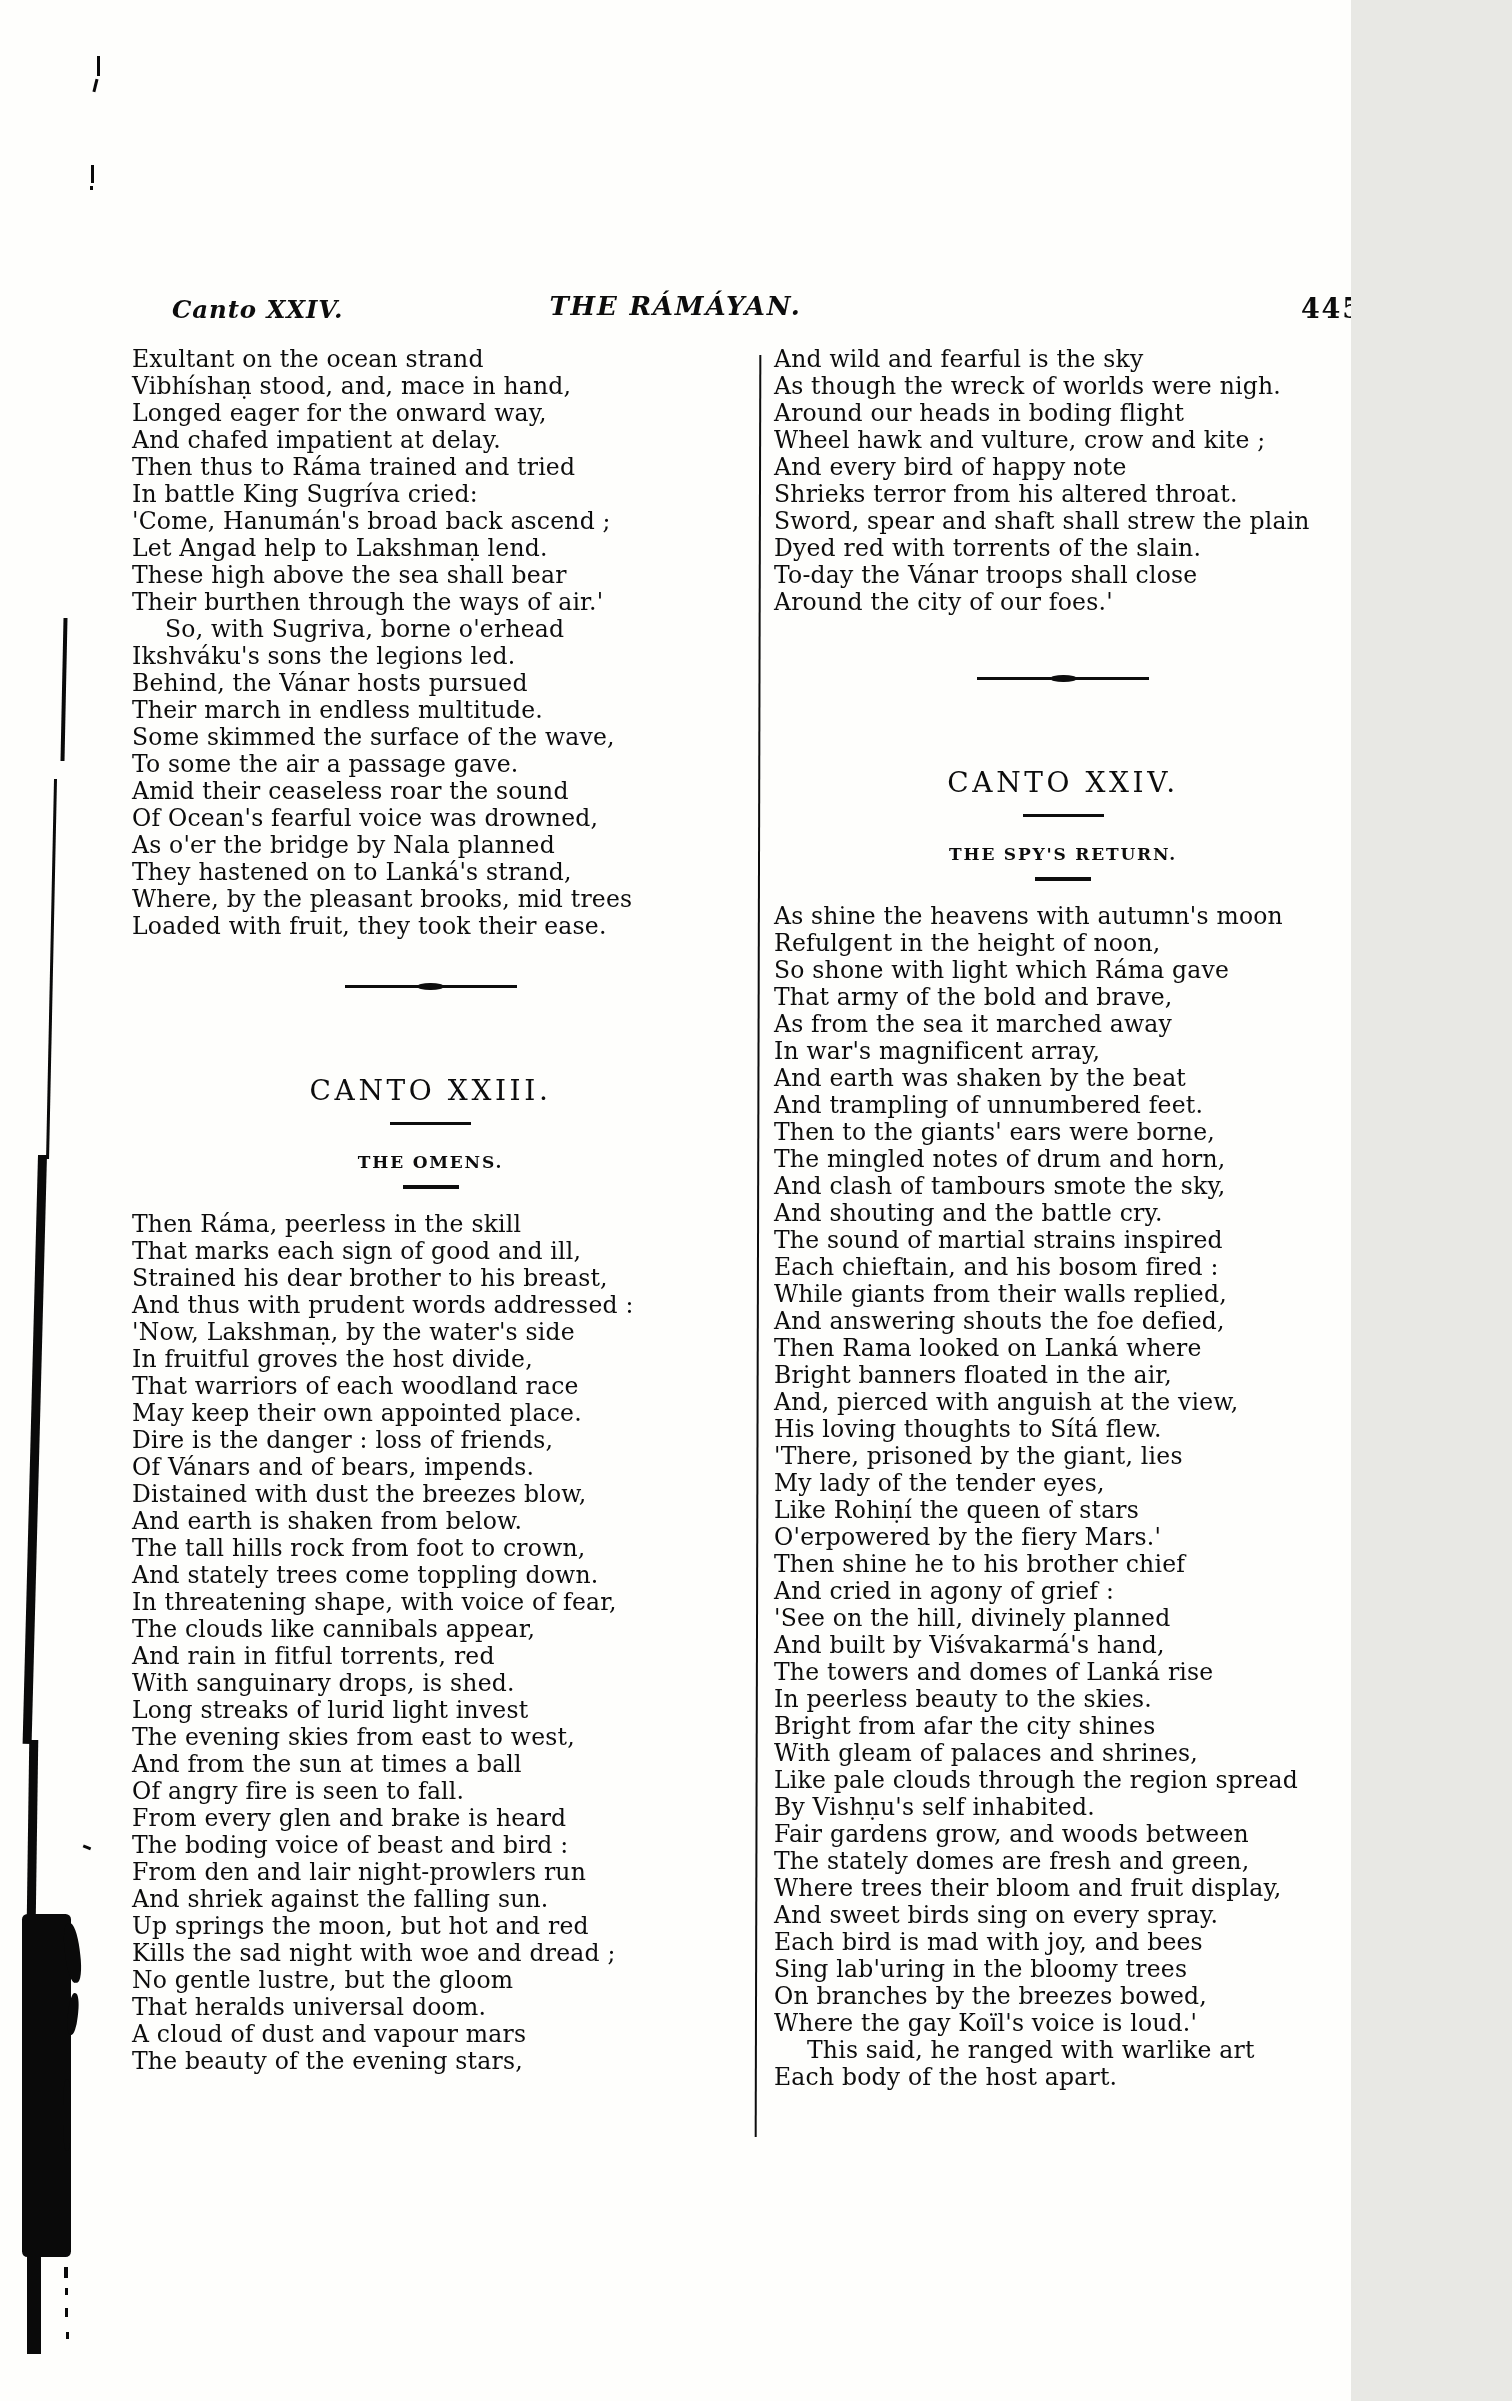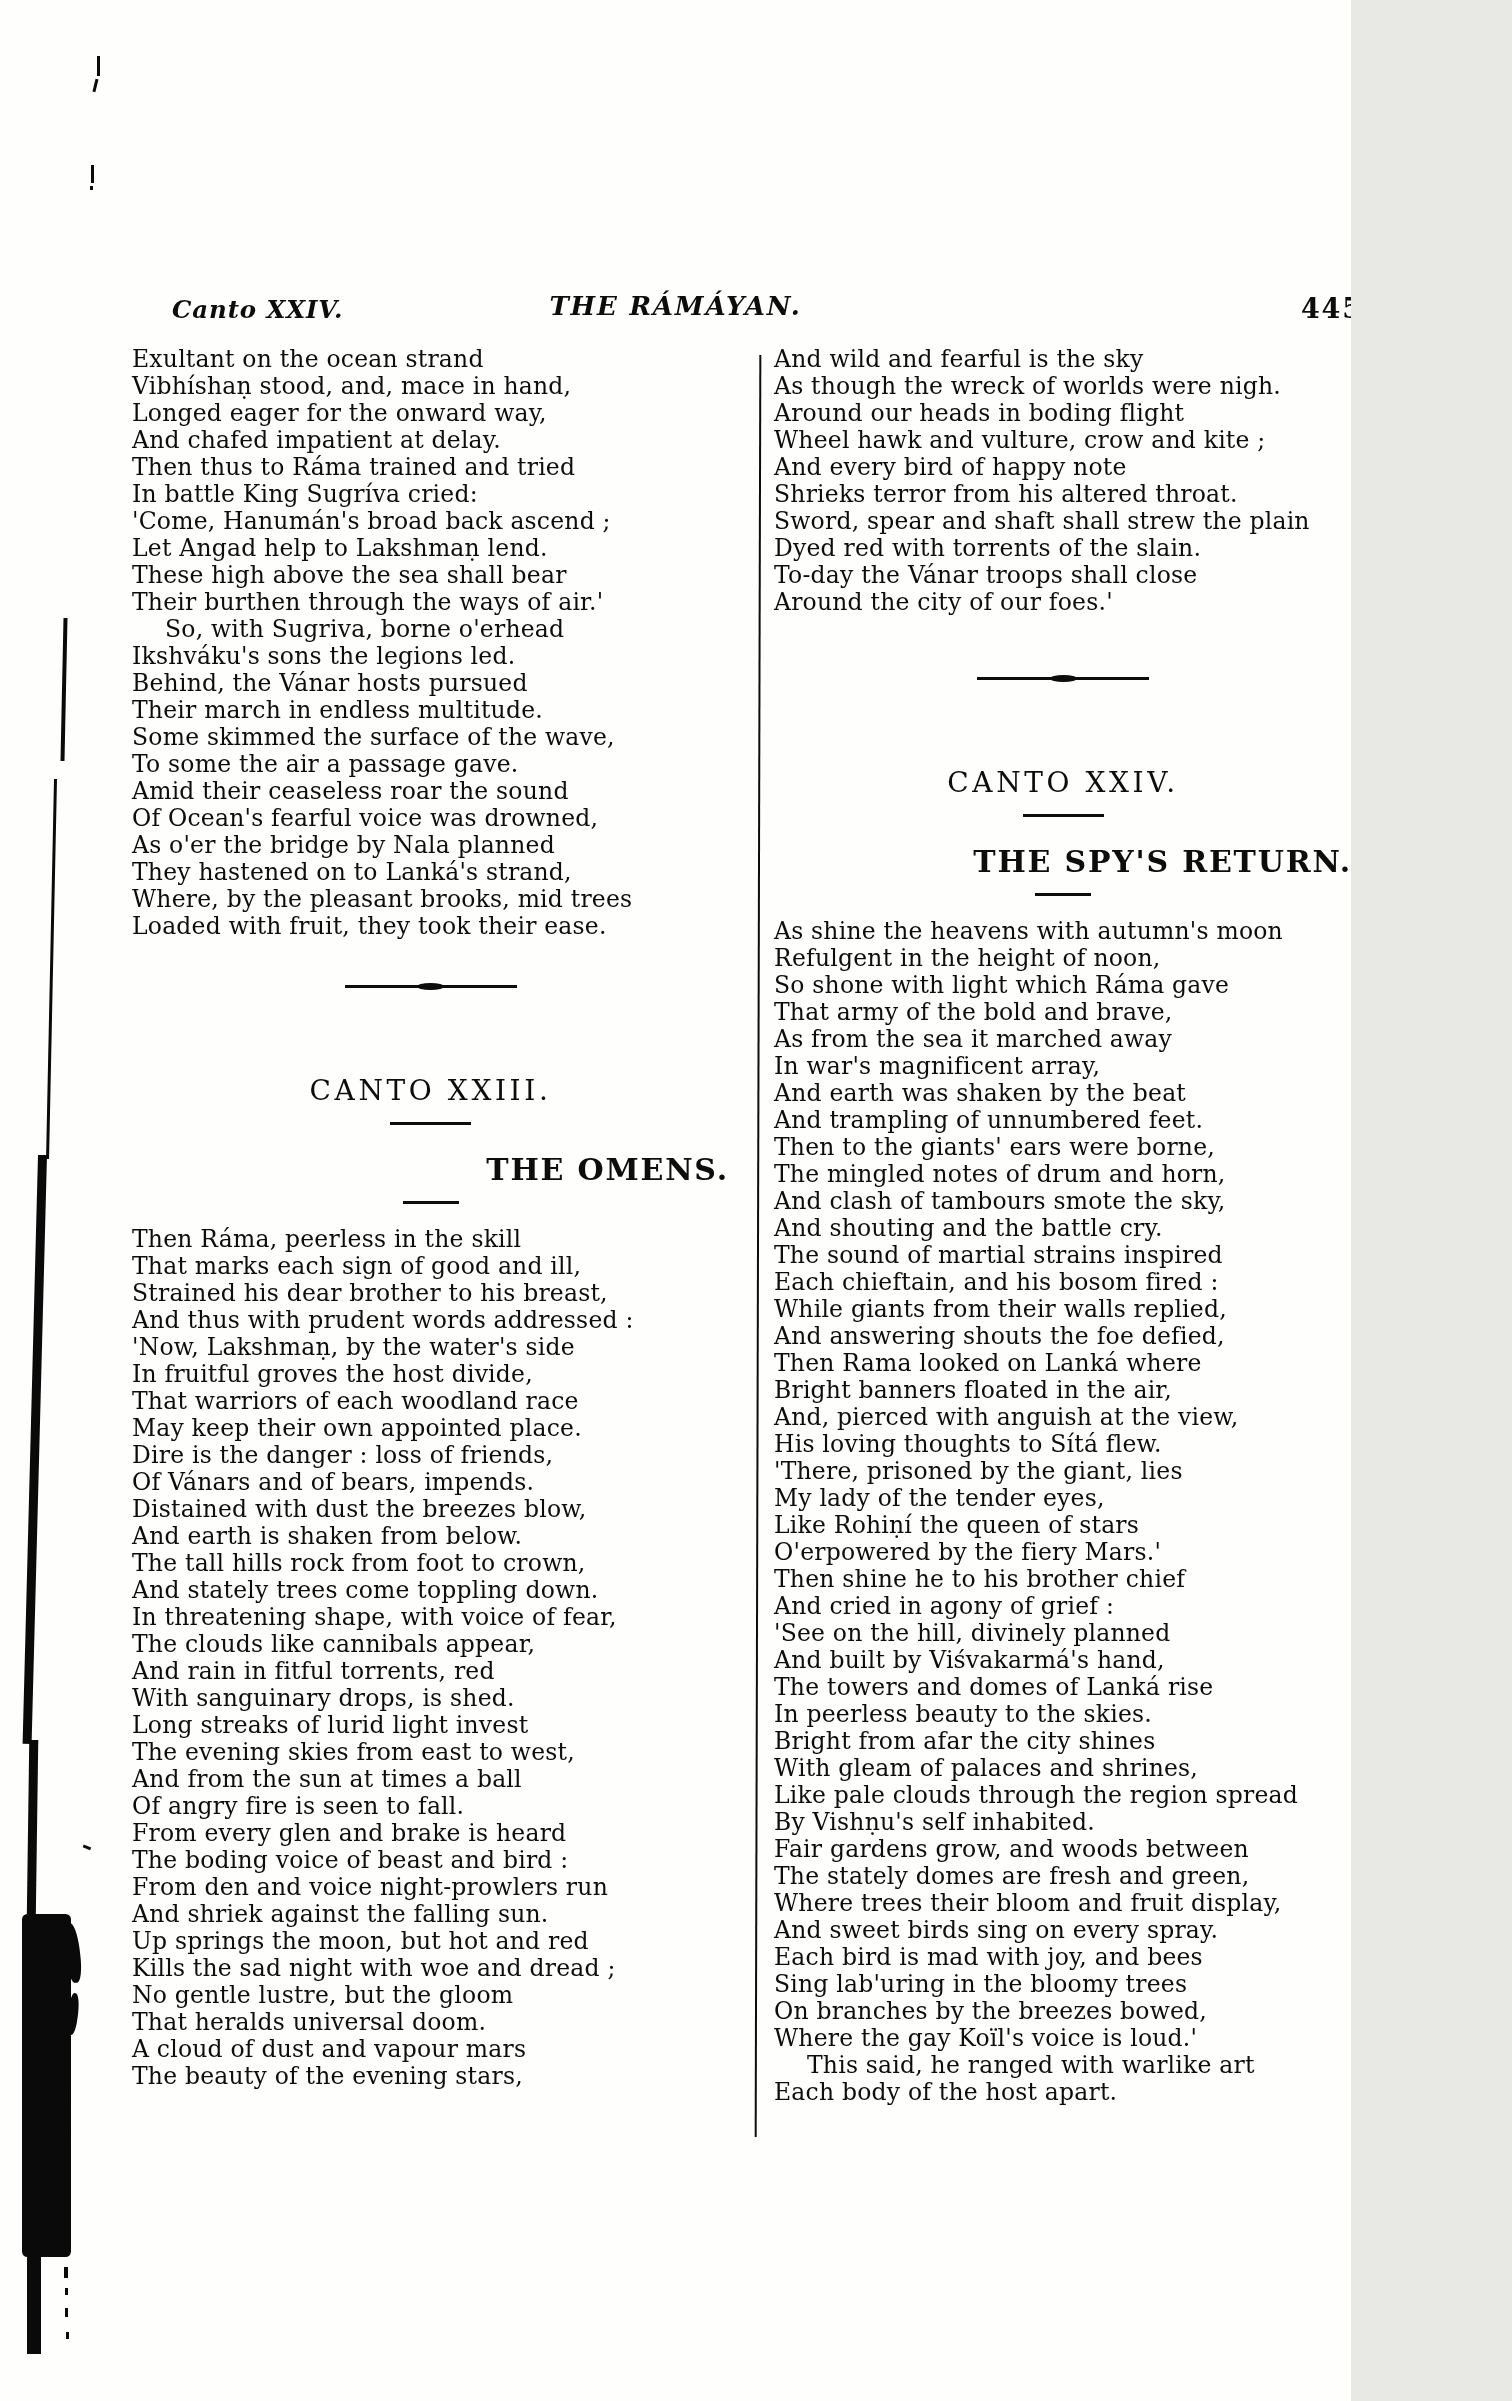"THE SPY'S RETURN." .subtitle { font-size: 30px -> 17px; text-align: right -> center }
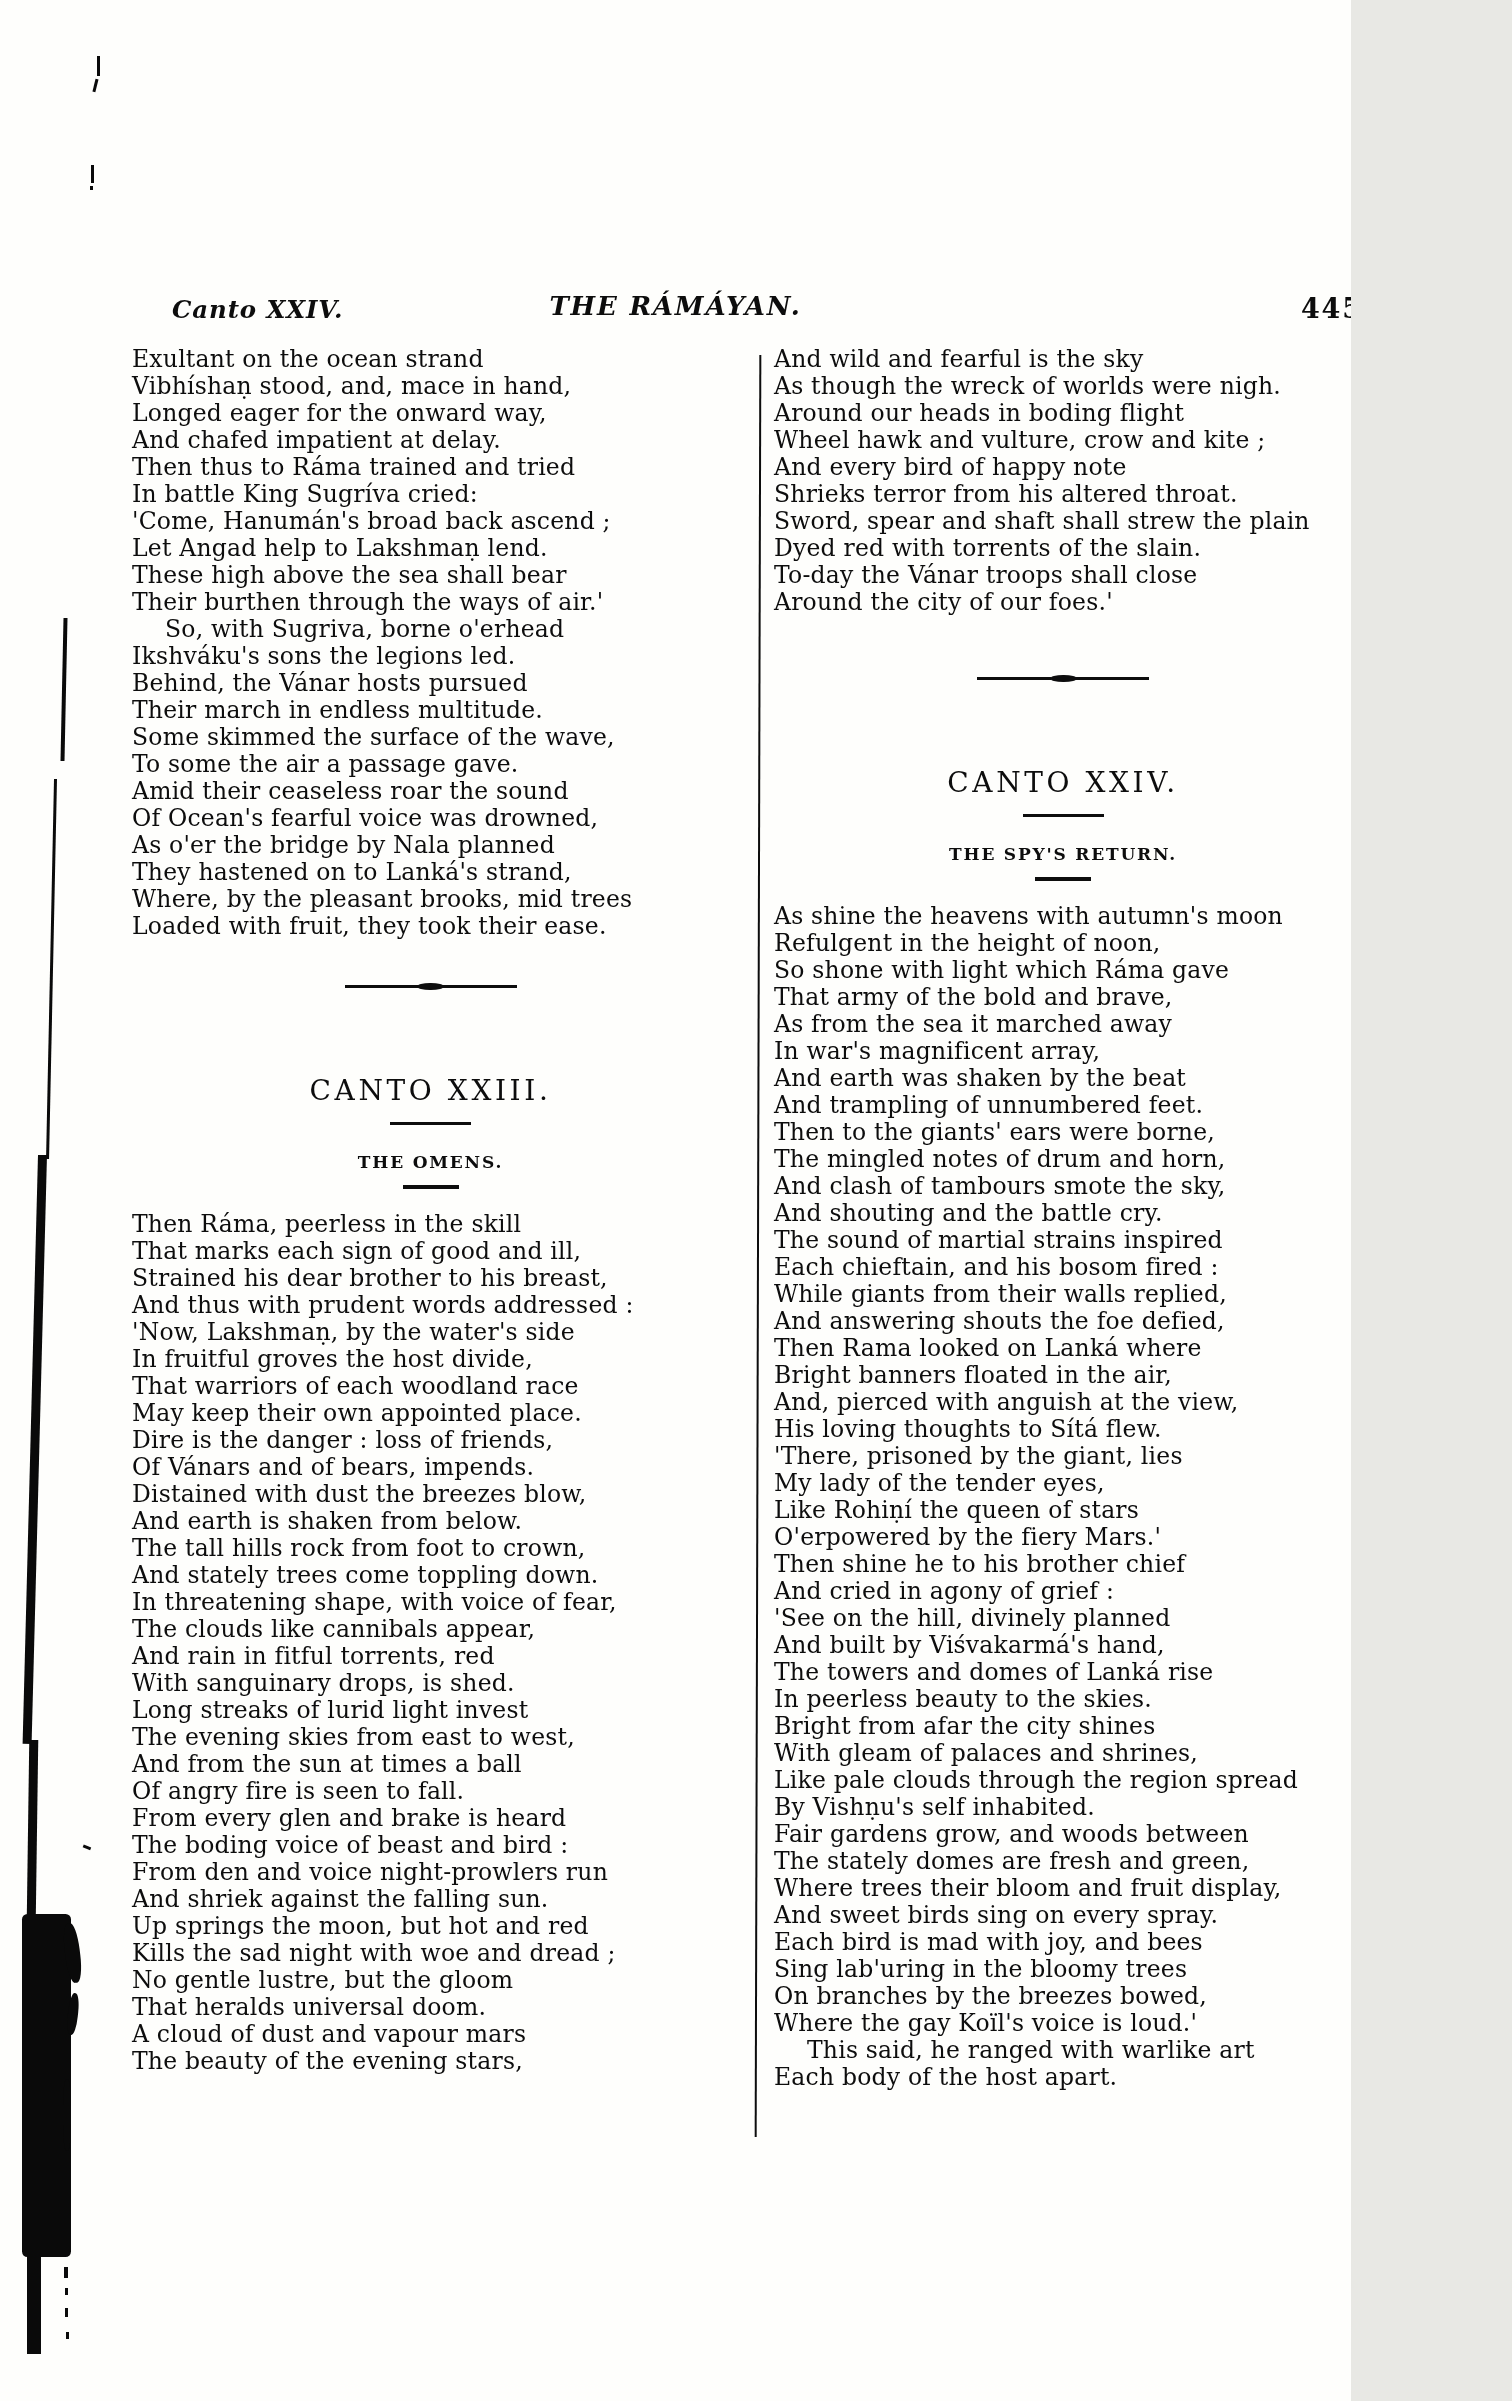"From den and voice night-prowlers" div.vline { text: voice -> lair }
